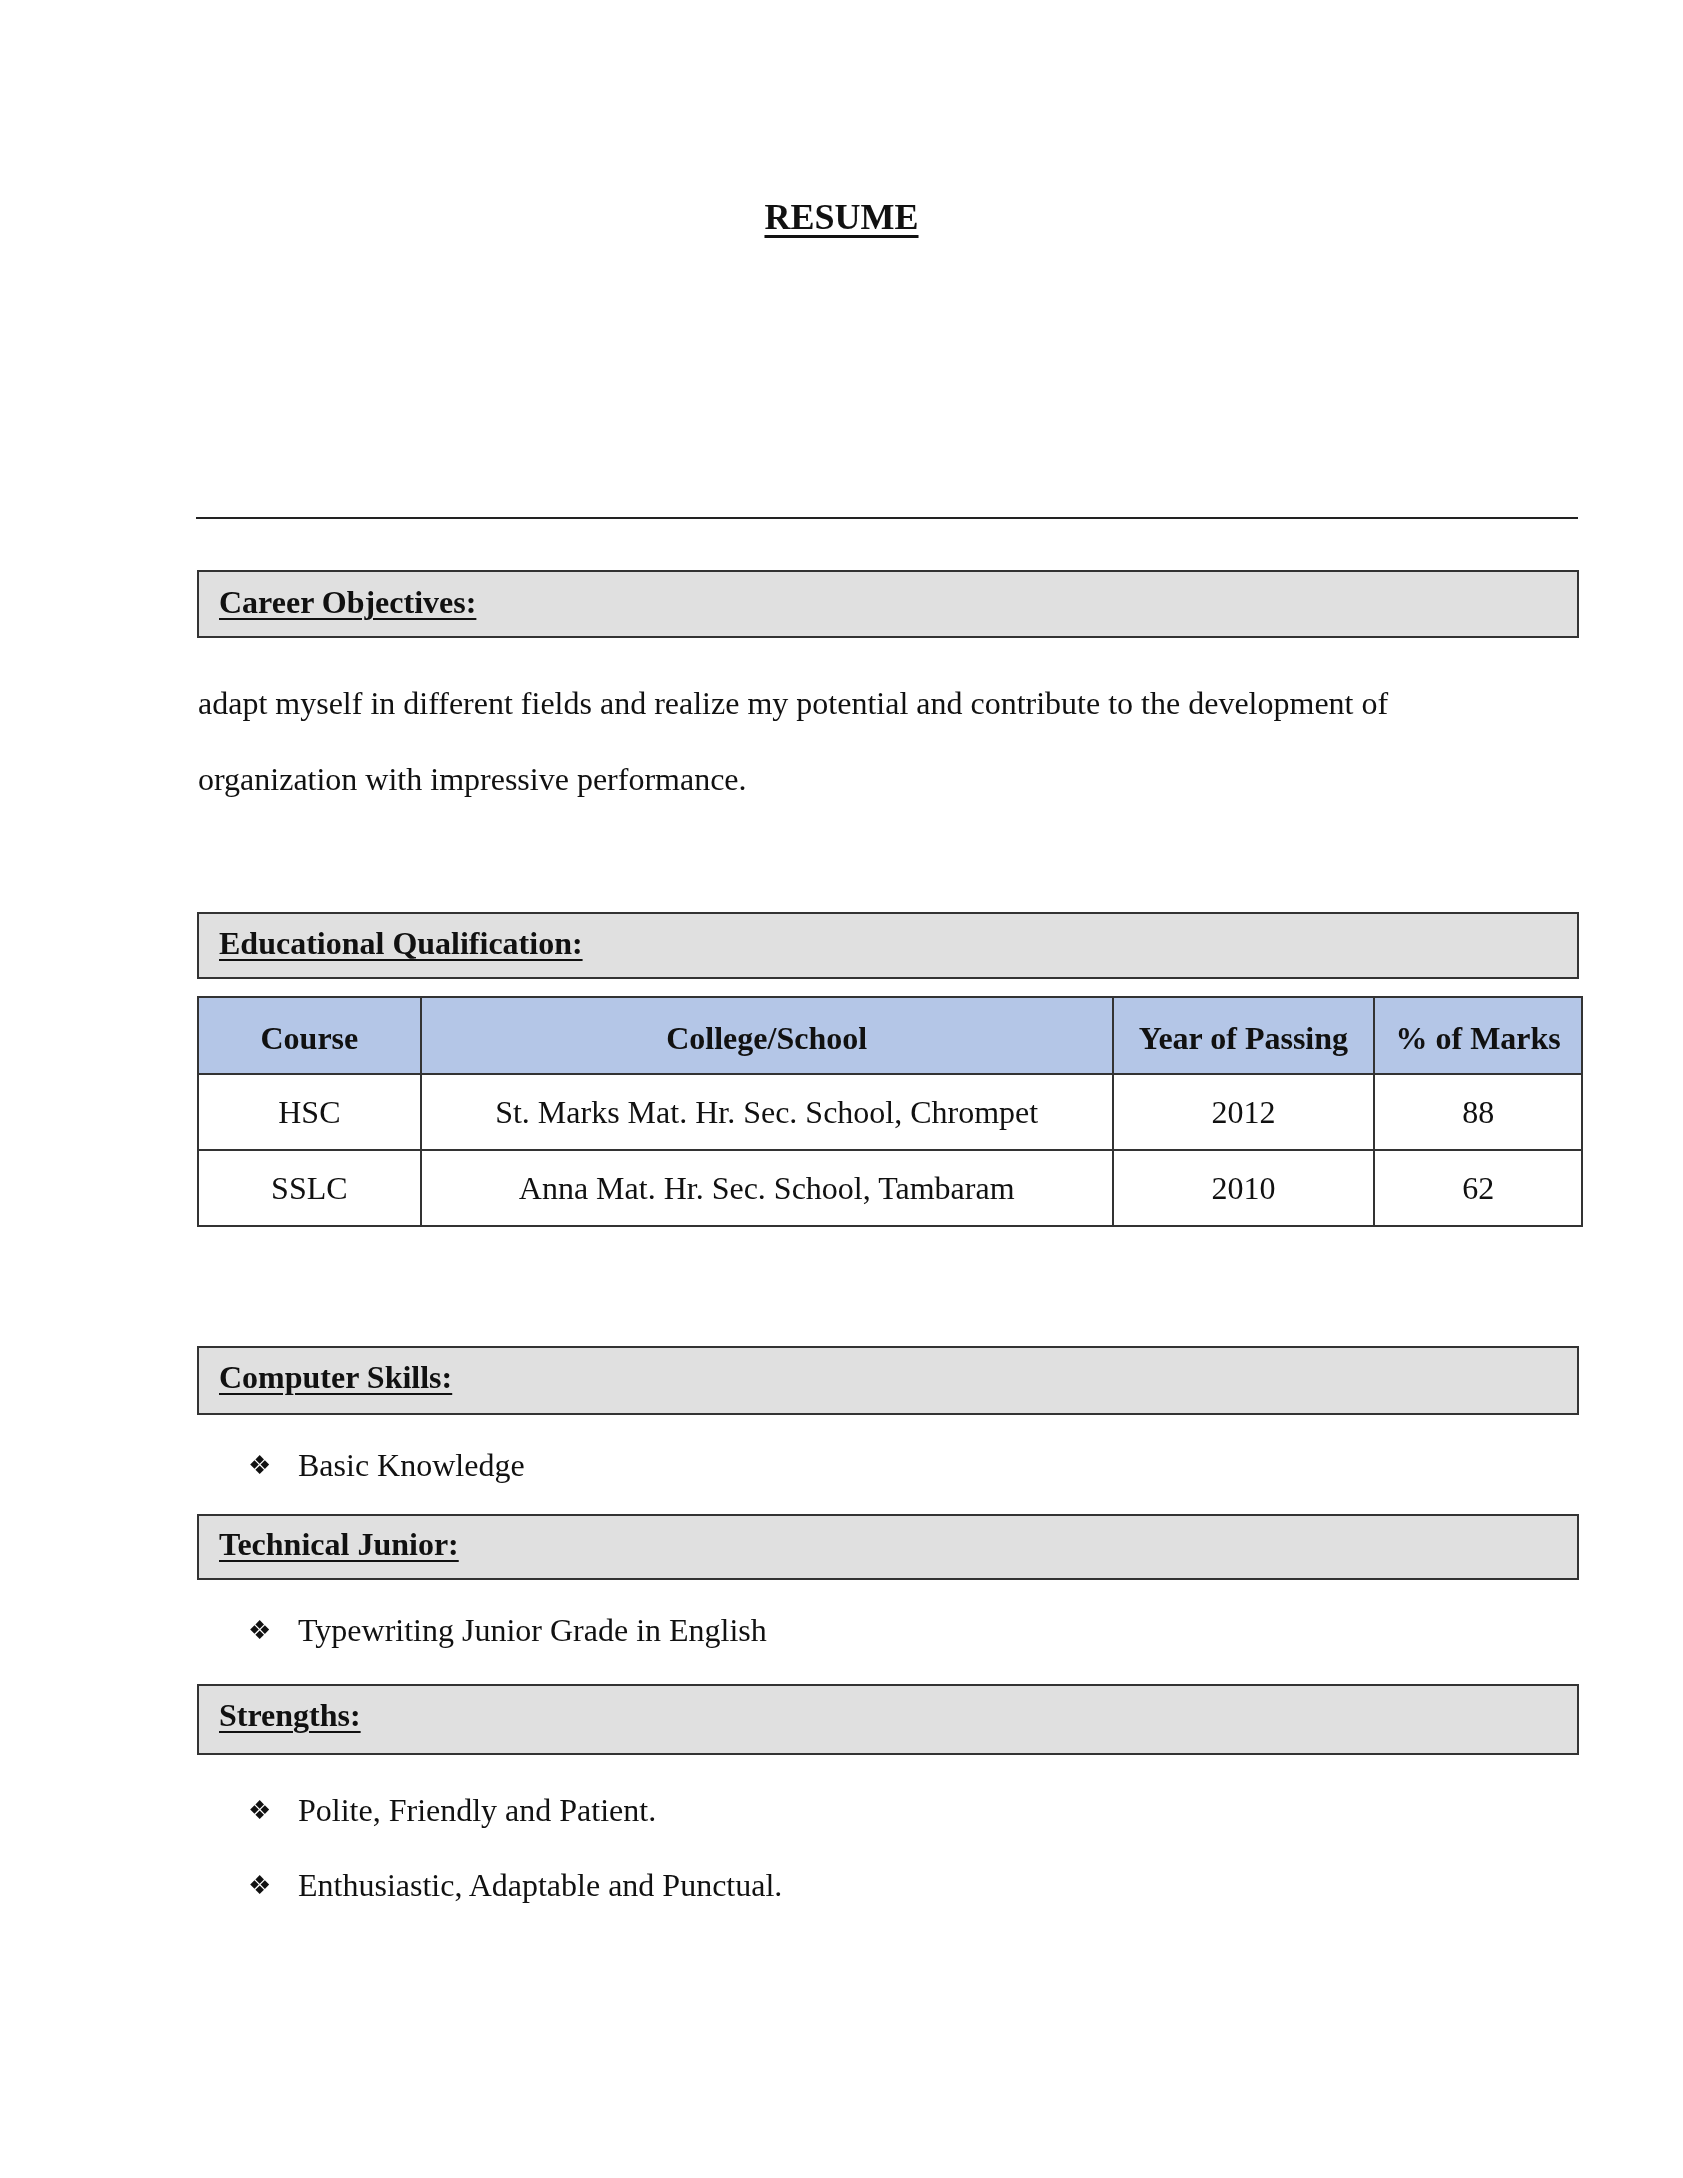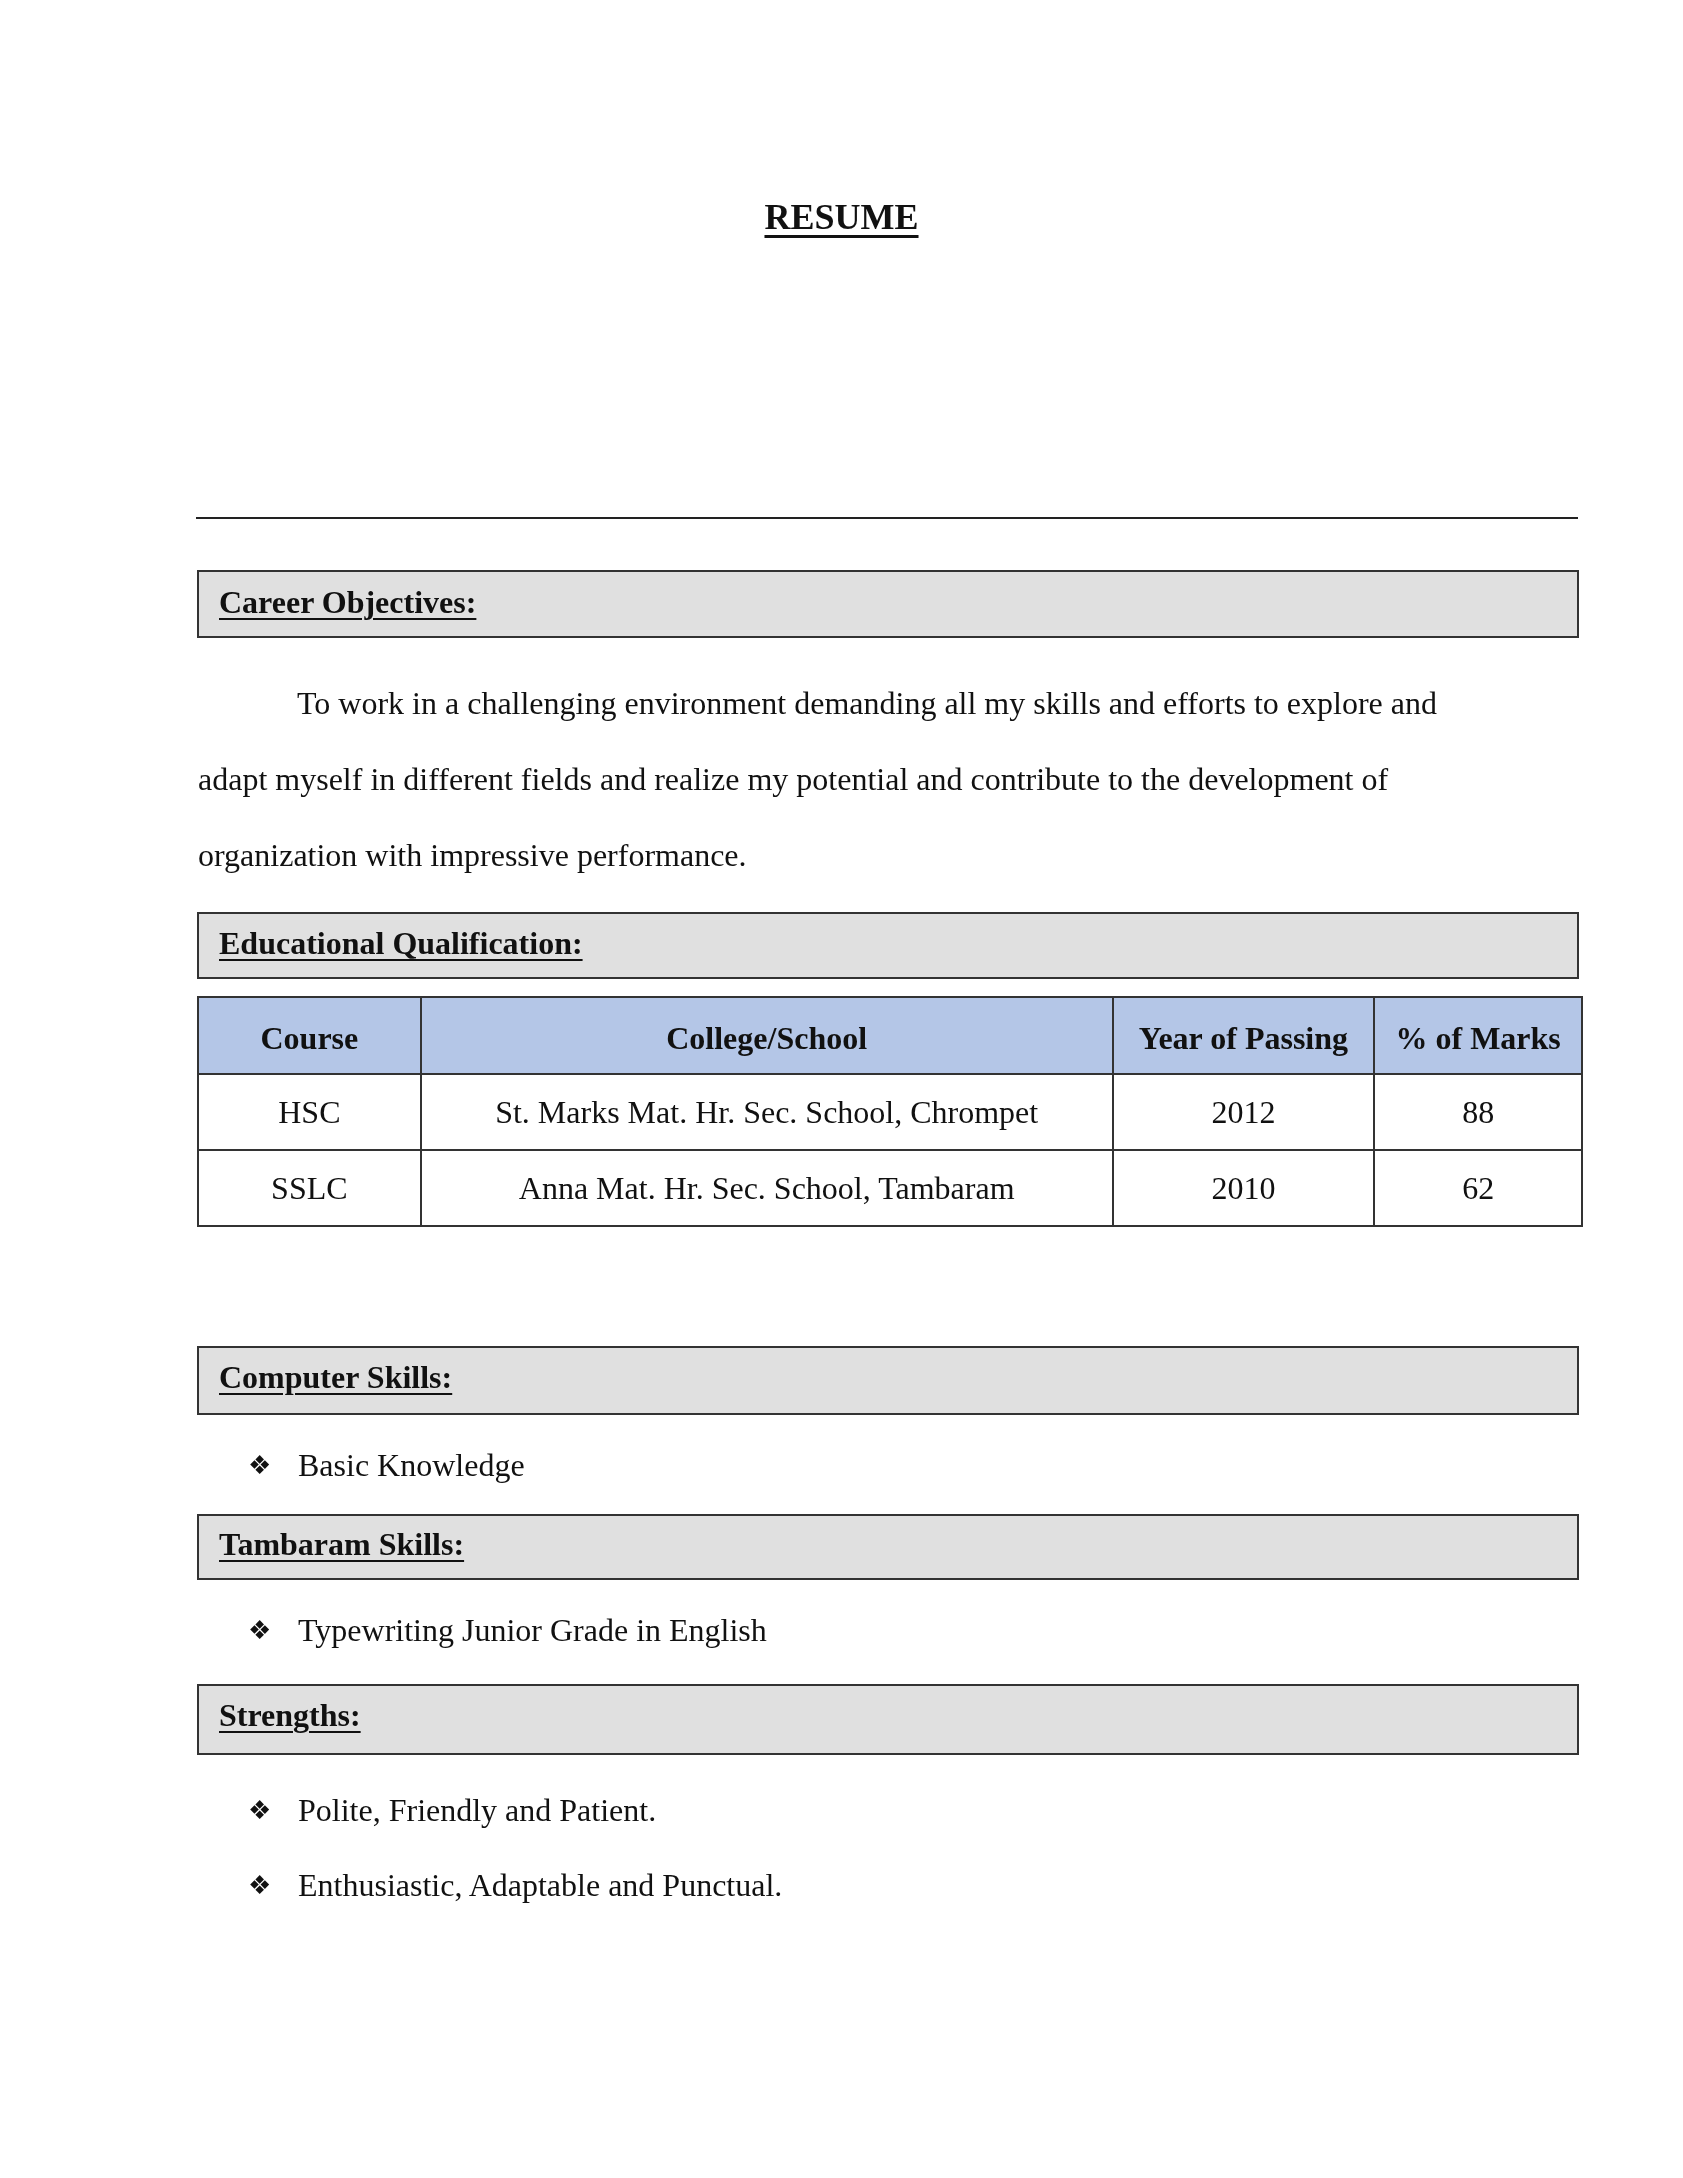"To work in a challenging" div { html: <div><span></span><span>To work in a challenging environment demanding all my skills and efforts to explore and</span></div> -> none }
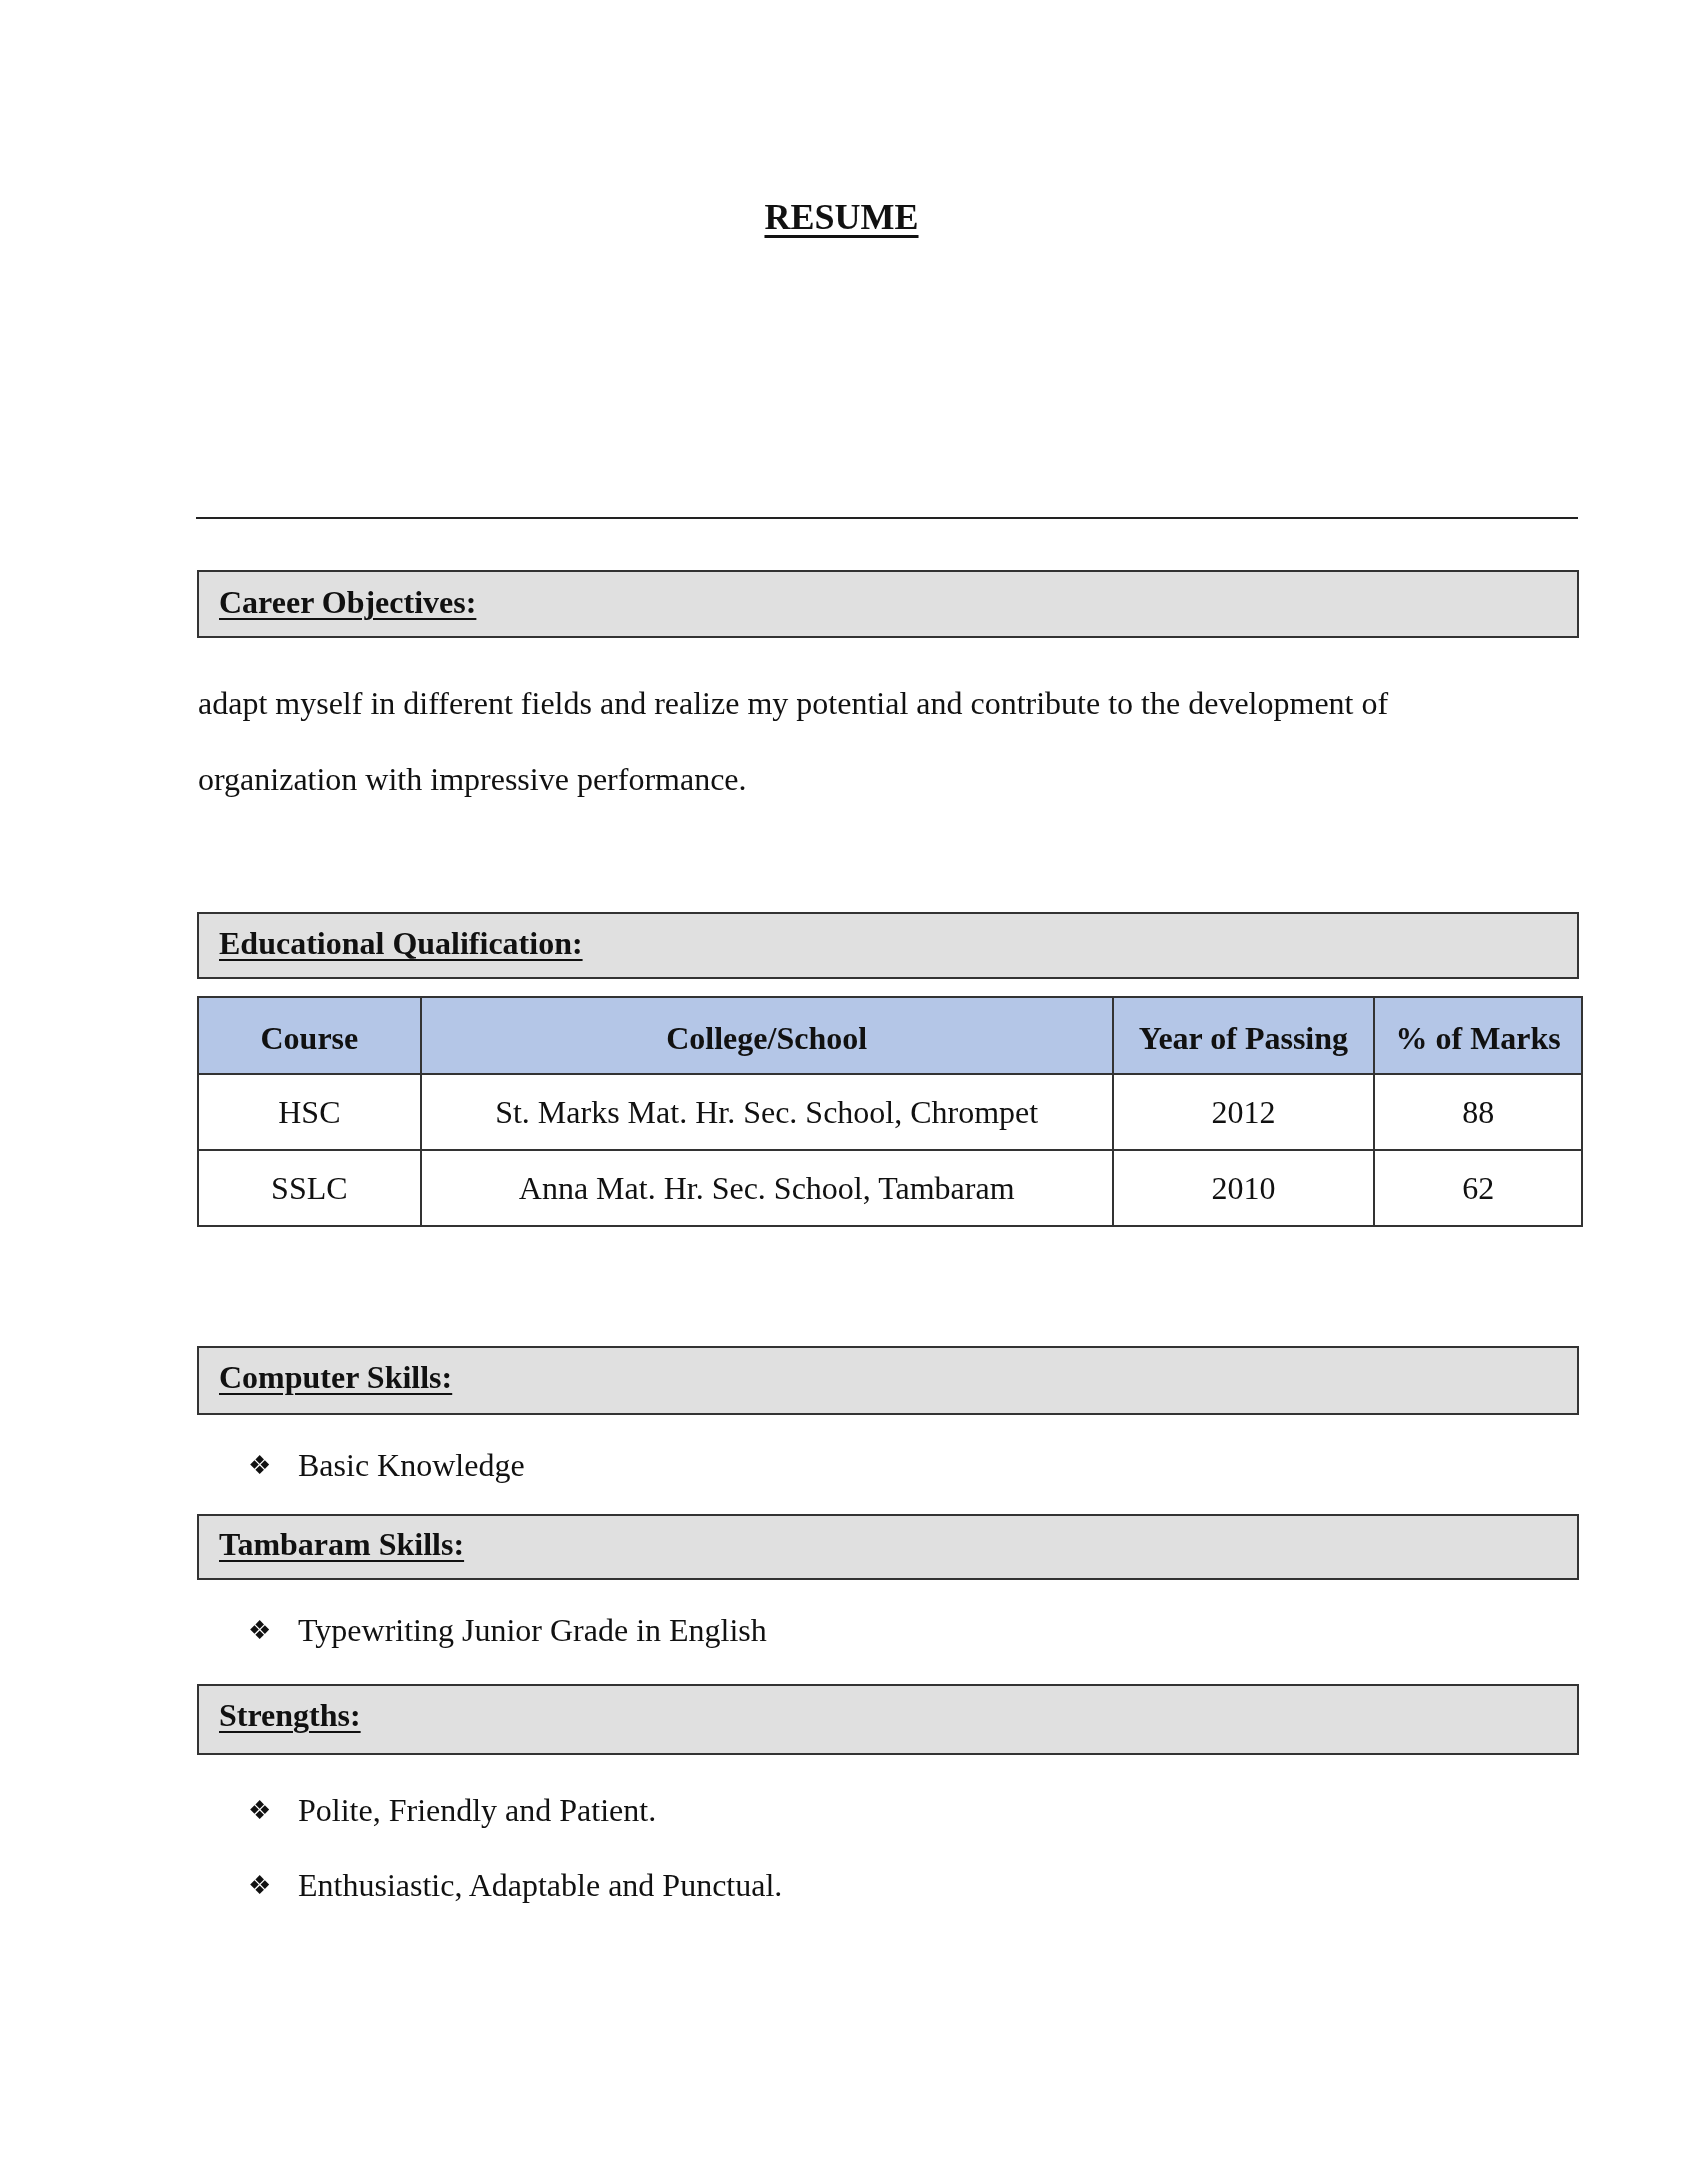"Tambaram Skills:" span.lbl { text: Tambaram Skills -> Technical Junior }
